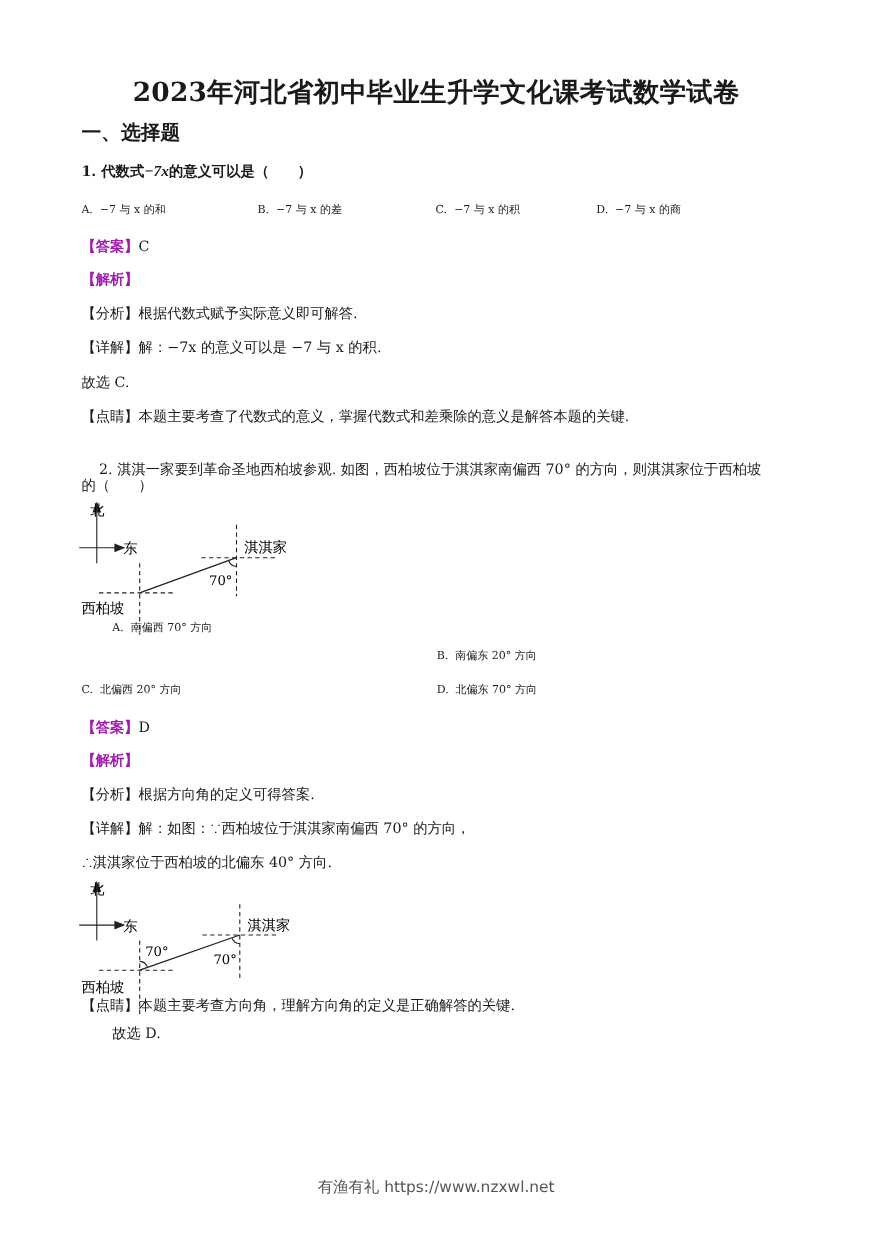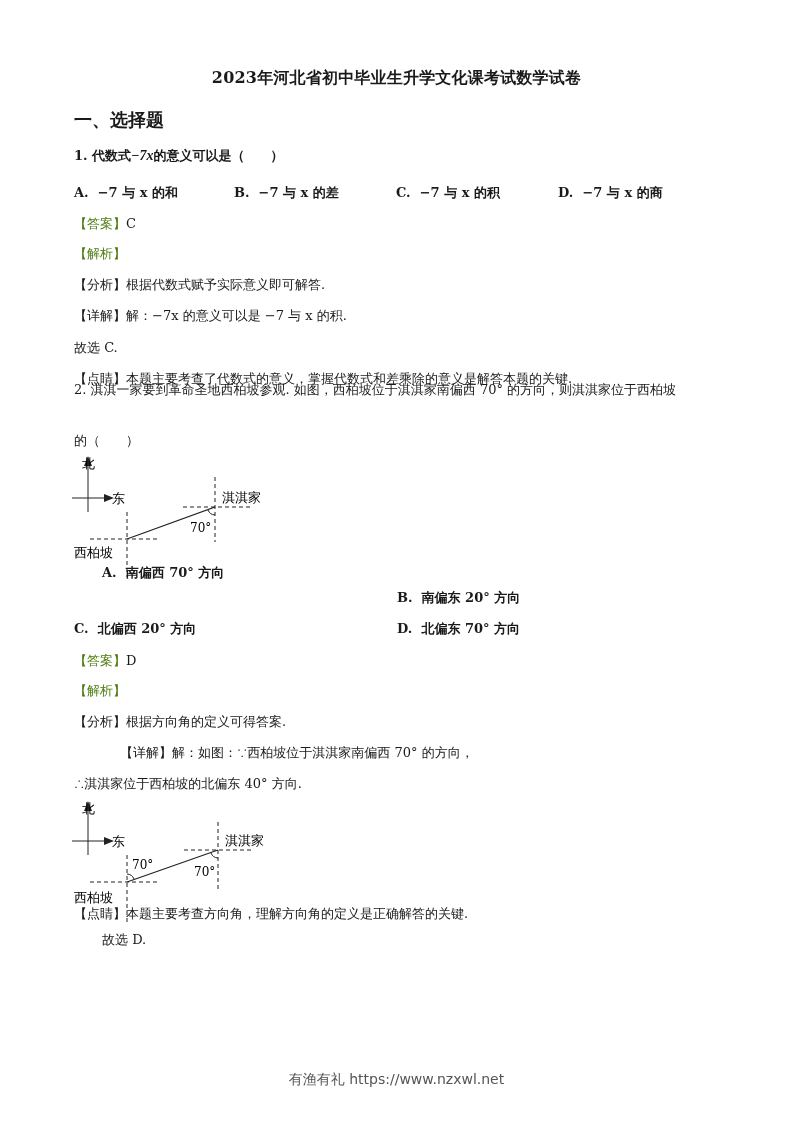"2023年河北省初中毕业生升学文化课考试数学试卷" .title { font-size: 16px -> 24px }
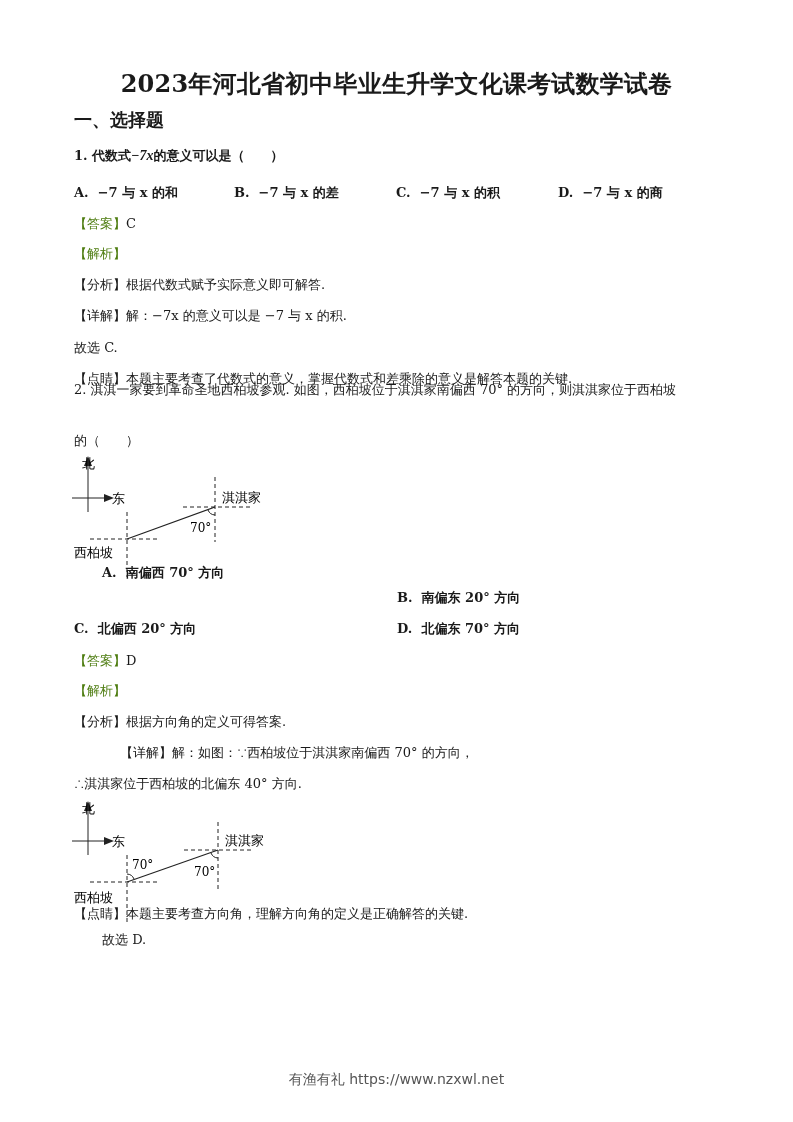"A. −7 与 x 的和" .opt { font-size: 13px -> 10px; font-weight: bold -> none }
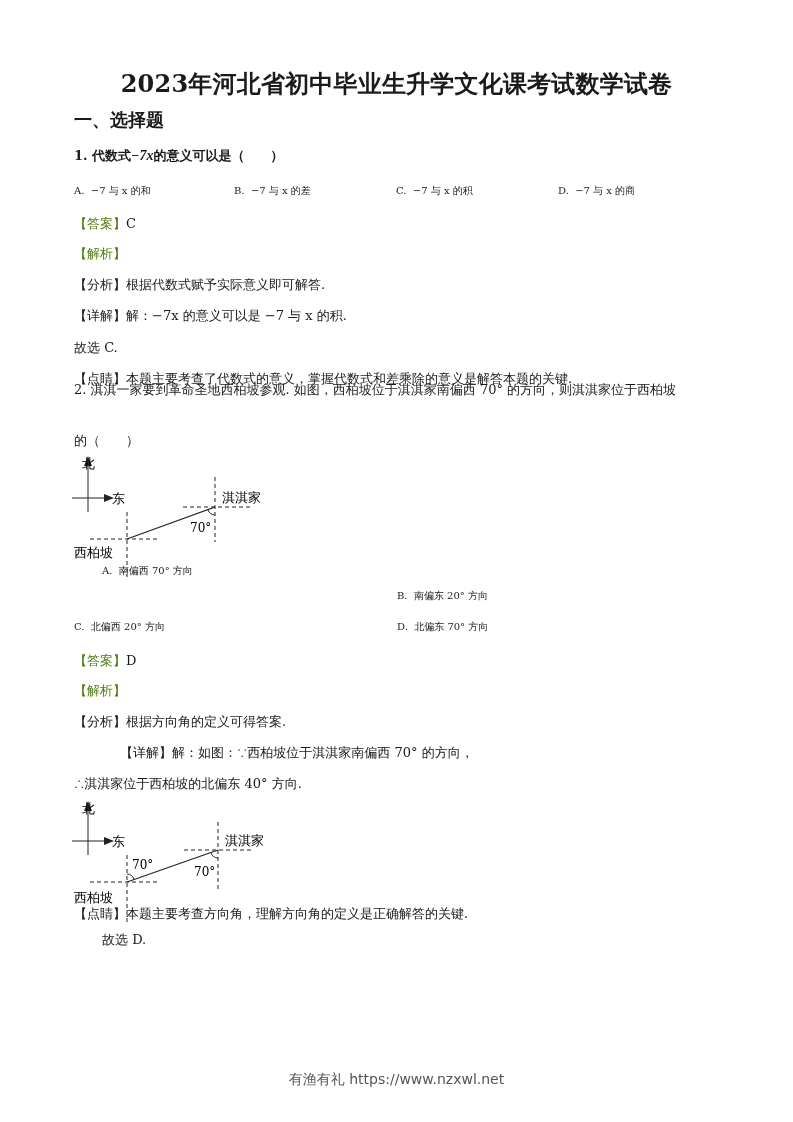"D. −7 与 x 的商" div.abs { left: 558px -> 542px }
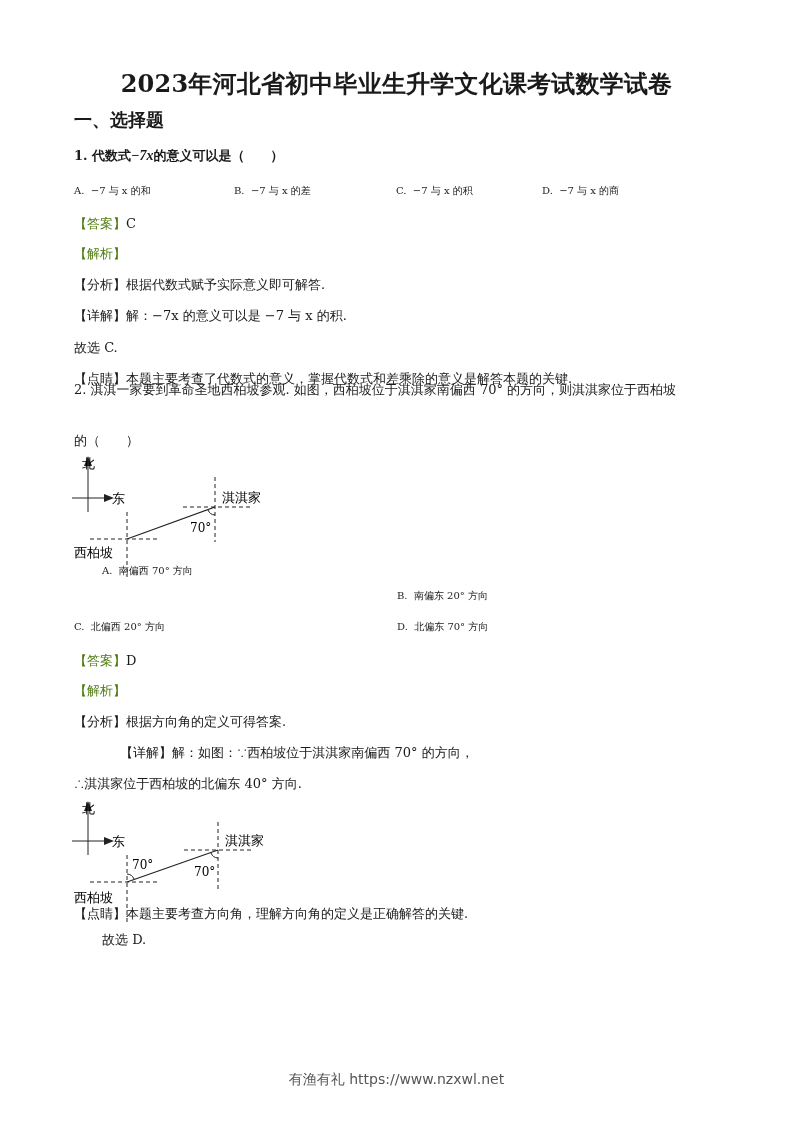"【答案】" .tag { color: #4d7c0f -> #a21caf; font-weight: none -> bold }
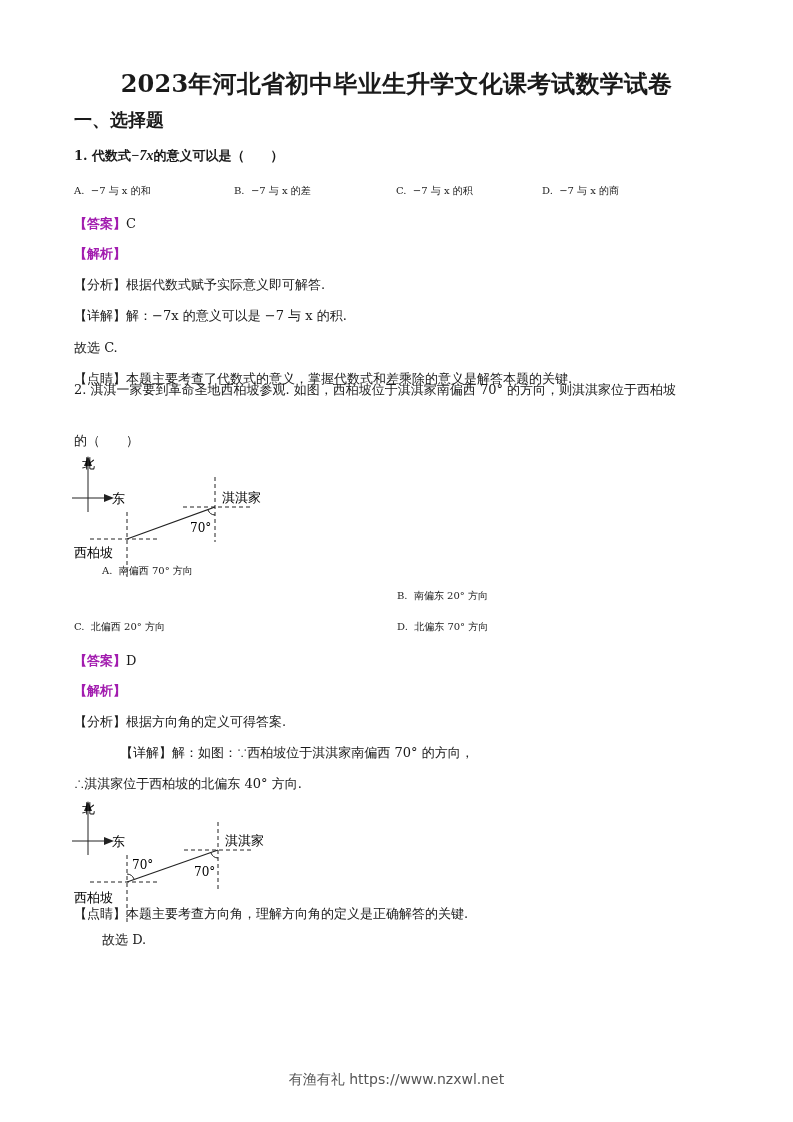"2. 淇淇一家要到革命圣地西柏坡参观. 如图，西柏坡位于淇淇家南偏西 70°" div.abs { margin-left: none -> 16px; top: 381px -> 418px }
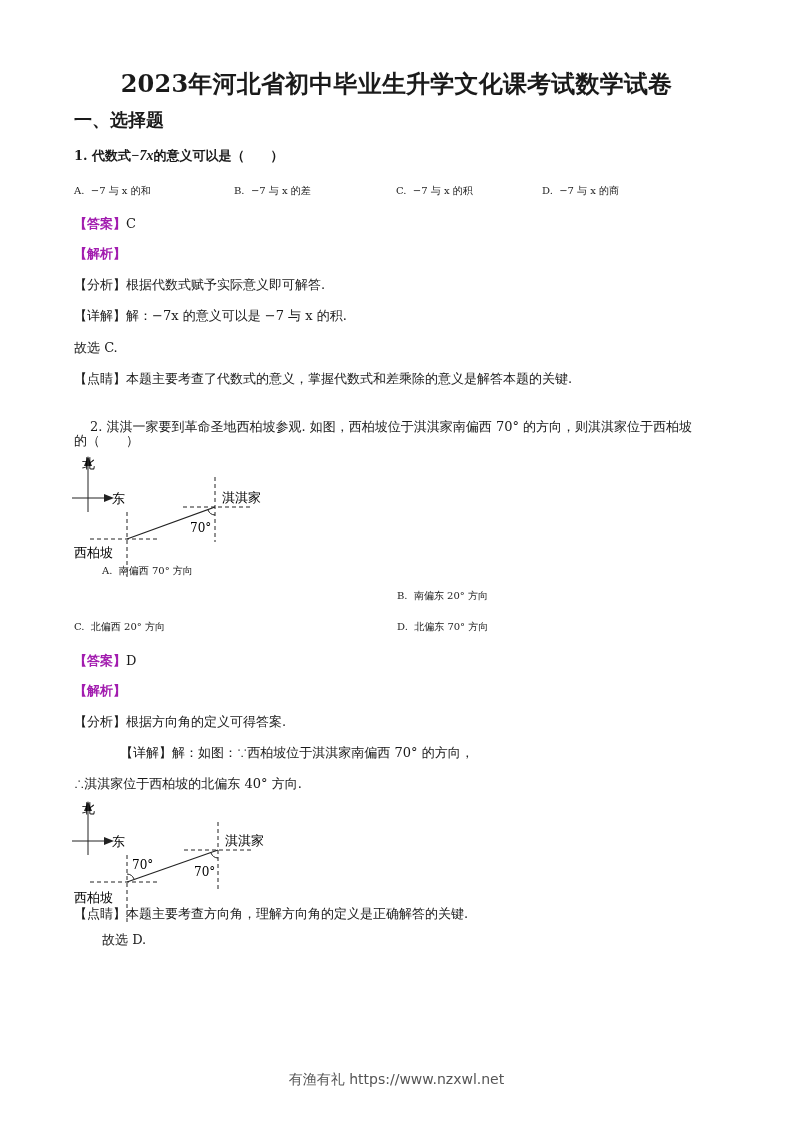"【详解】解：如图：∵西柏坡位于淇淇家南偏西 70° 的方向，" div.abs { margin-left: 46px -> none }
